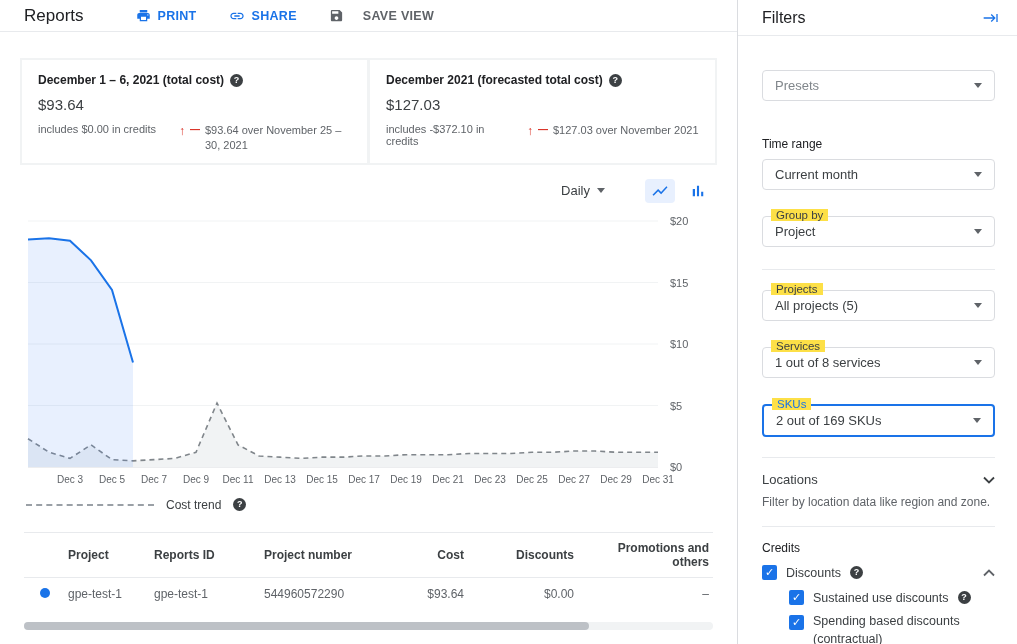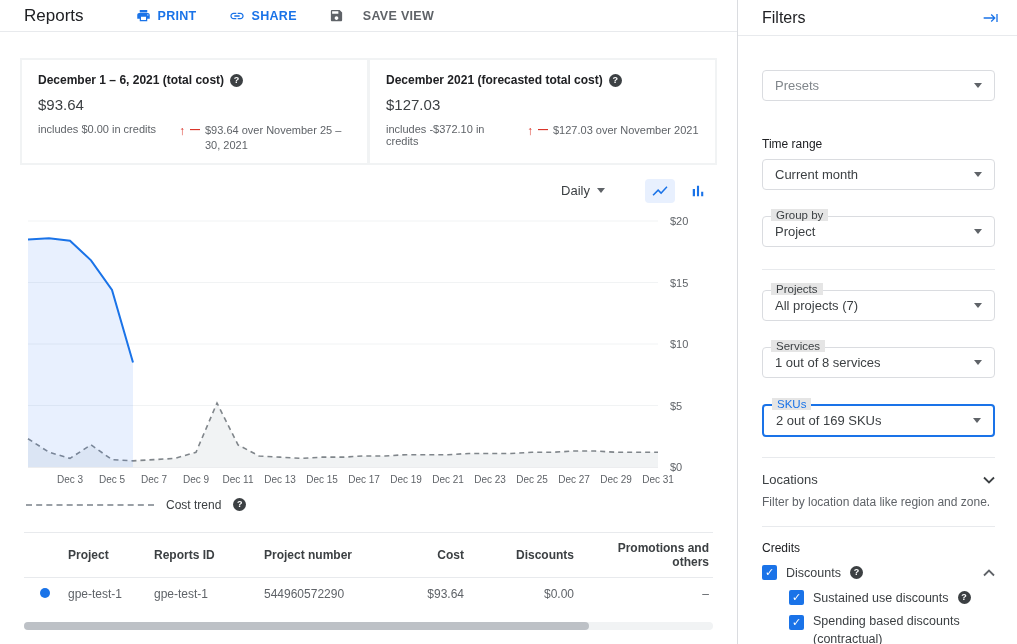"Group by" .notch { background: #e5e5e5 -> #fde047 }
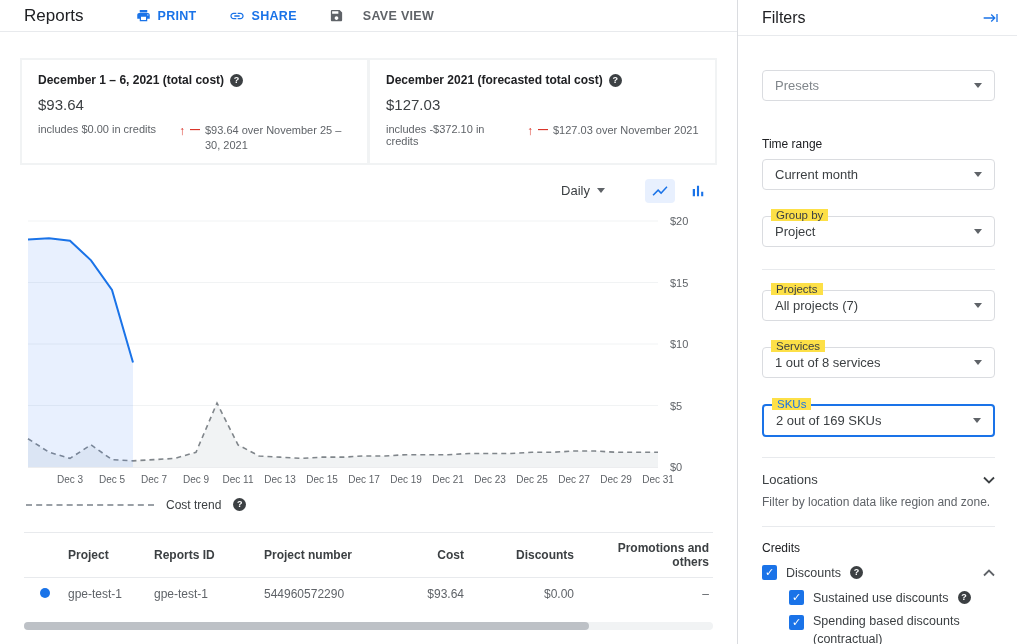"All projects (7)" span.value { text: 7 -> 5 }
